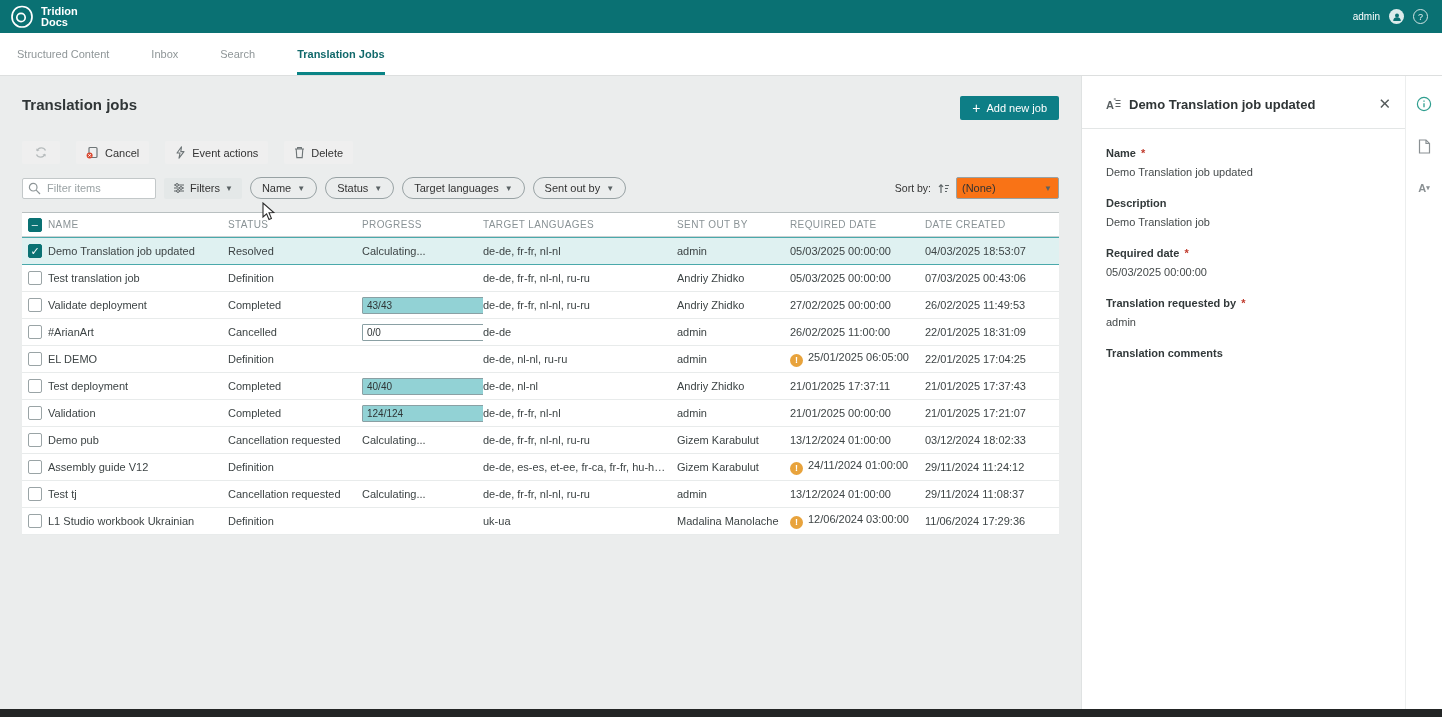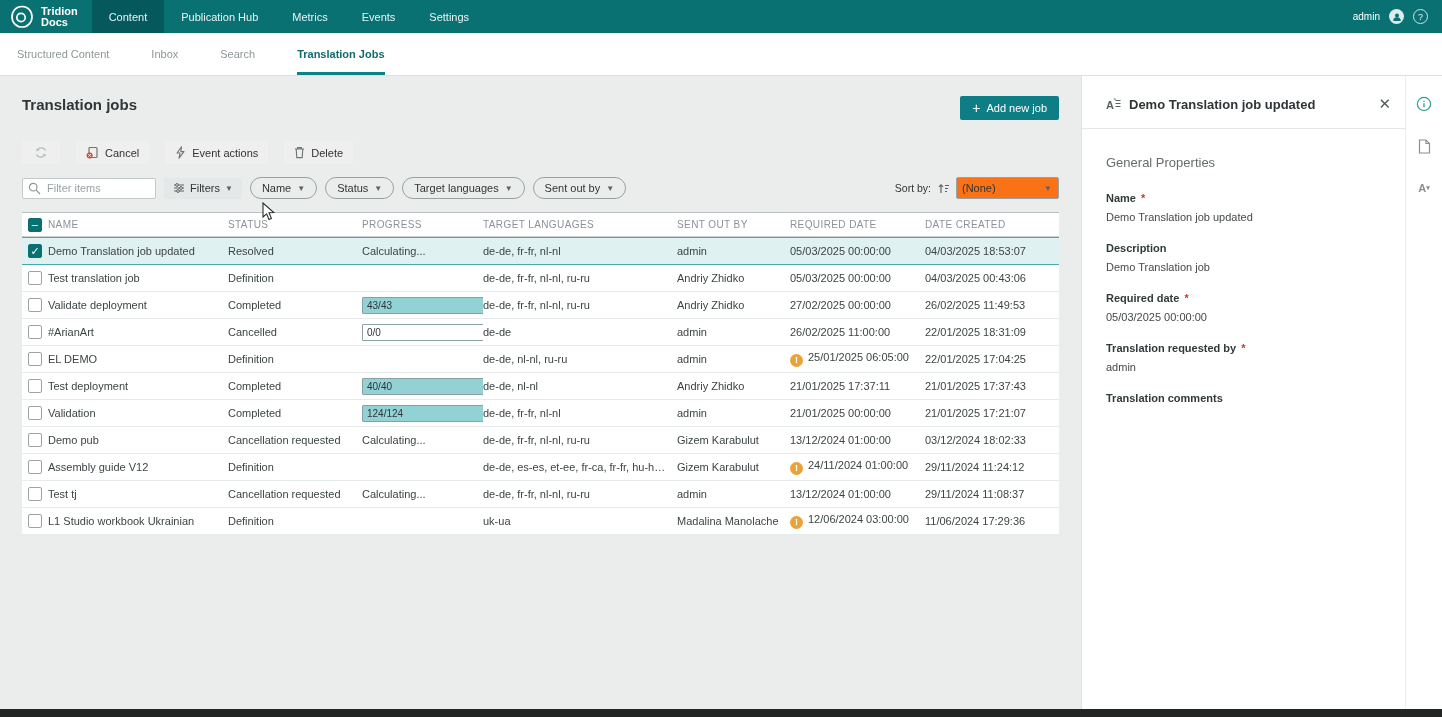"Content" div.topnav-items { html: <div> <div>Content</div> <div>Publication Hub</div> <div>Metrics</div> <div>Events</div> <div>Settings</div> </div> -> none }
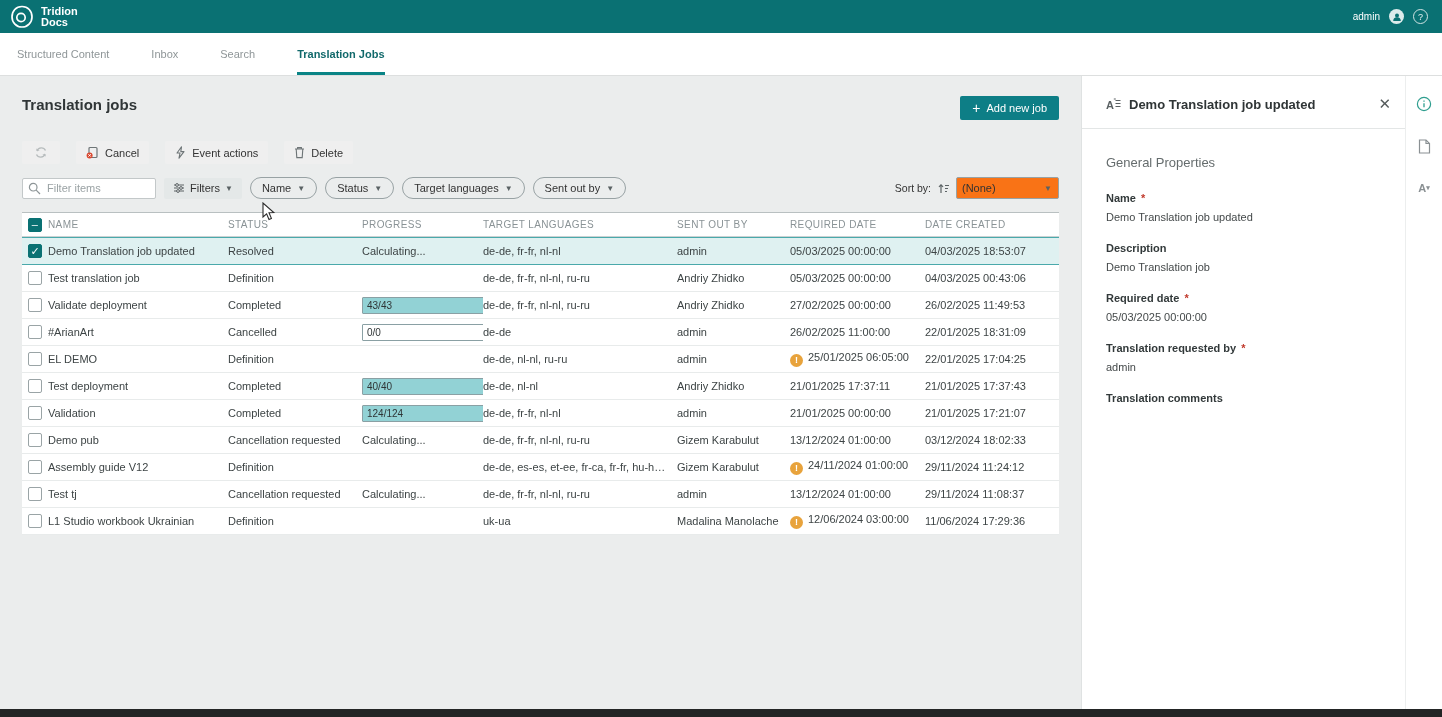"General Properties" div.section-title { html: <div>General Properties</div> -> none }
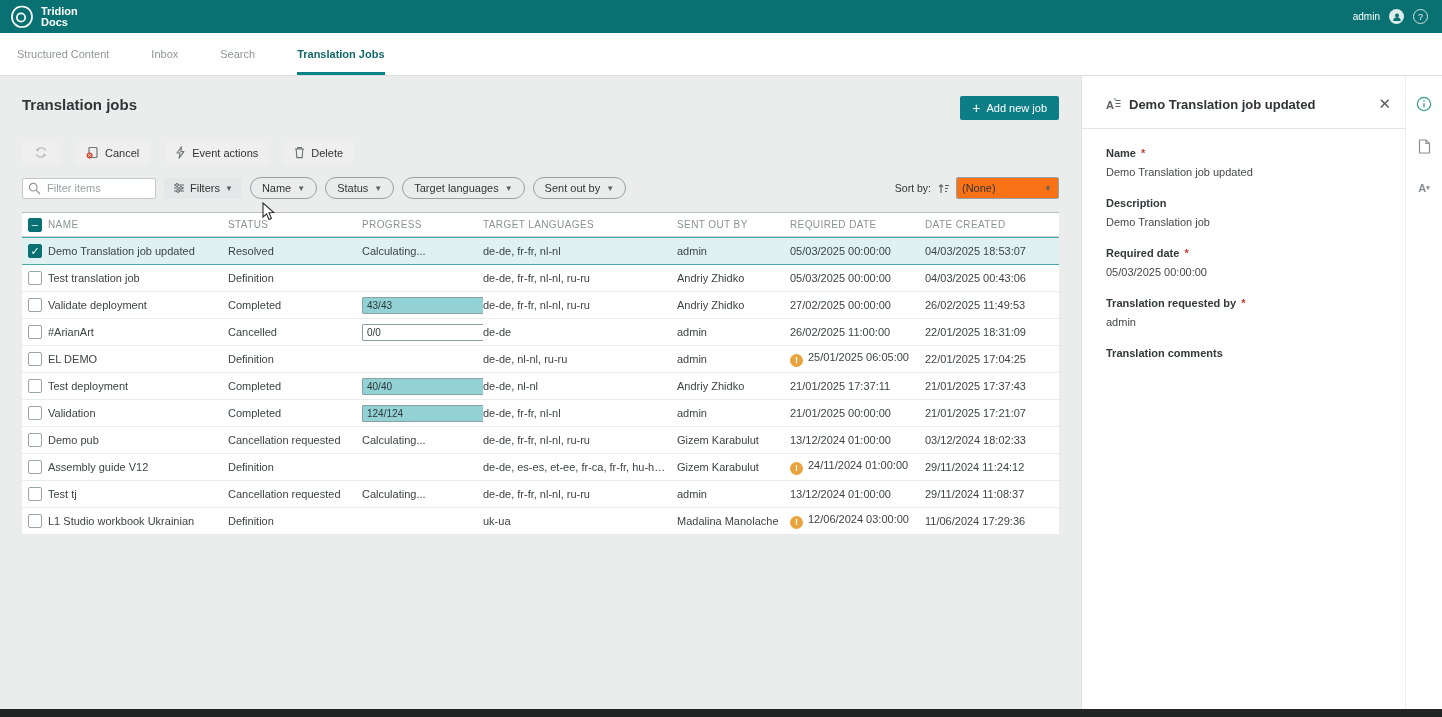"04/03/2025 00:43:06" div.cell { text: 04/03/2025 -> 07/03/2025 }
